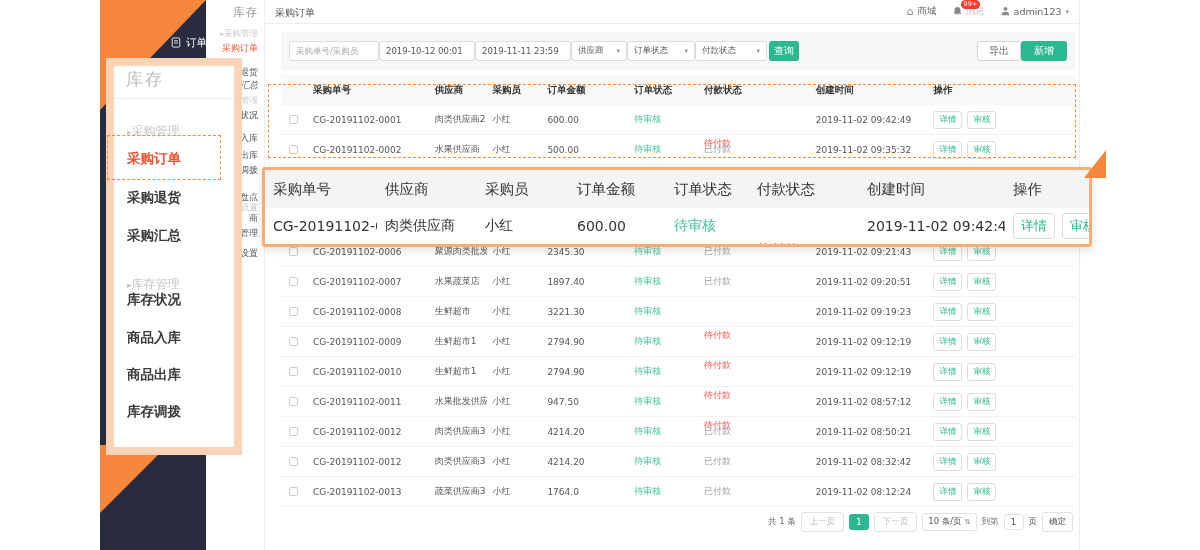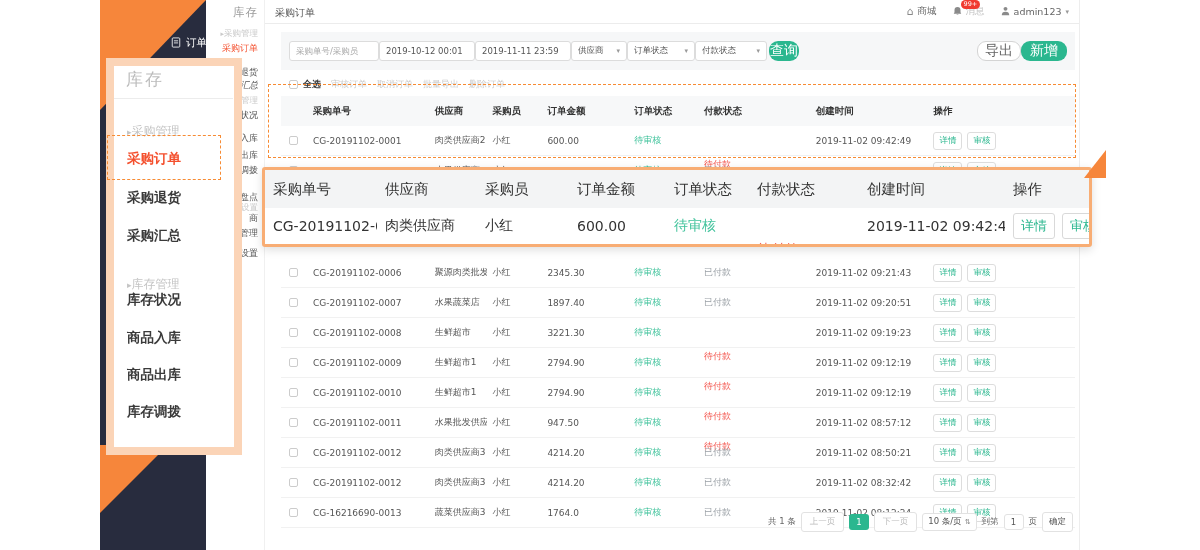"查询" .btn { border-radius: 9px -> 3px; font-size: 14px -> 10px }
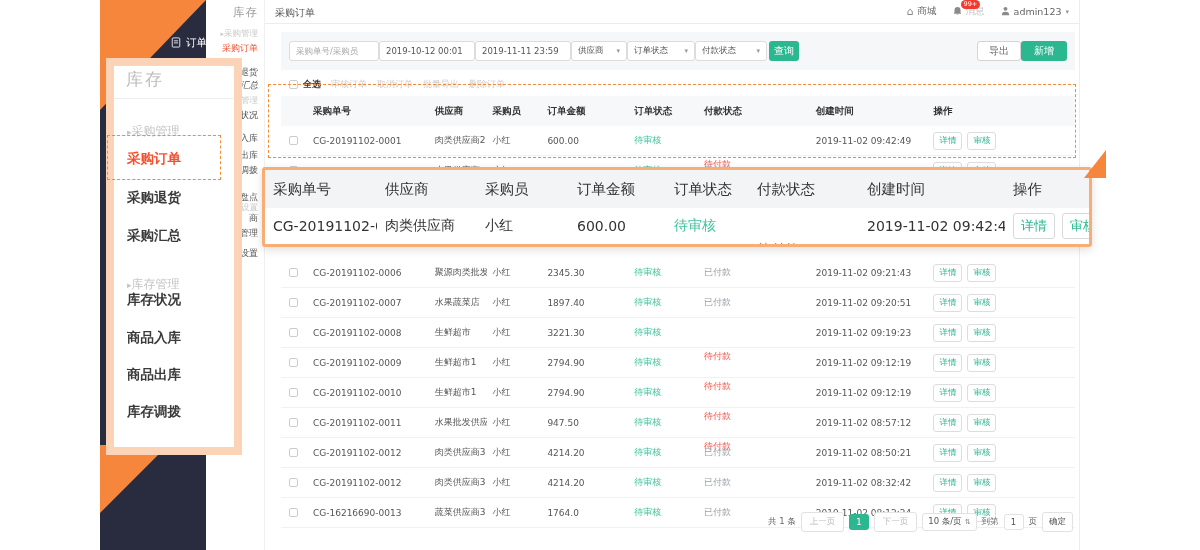"全选" div.bulk-row { html: <div> <span> <span></span> <span>全选</span> </span> <span> <span>审核订单</span> <span>取消订单</span> <span>批量导出</span> <span>删除订单</span> </span> </div> -> none }
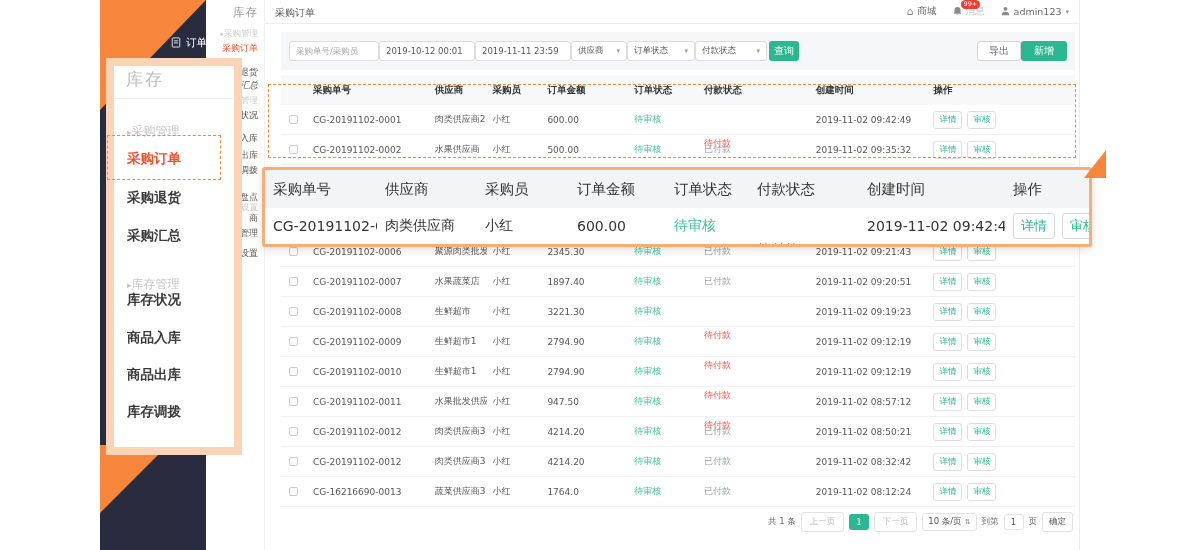"CG-16216690-0013" div.tcell { text: CG-16216690-0013 -> CG-20191102-0013 }
